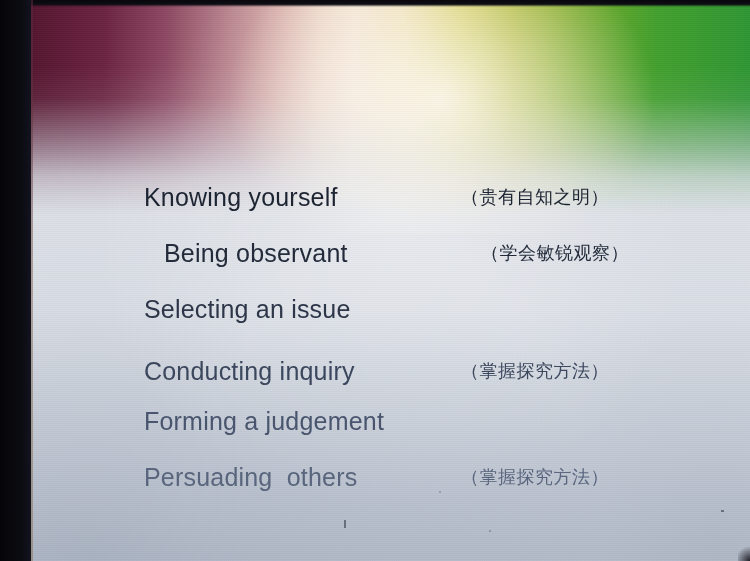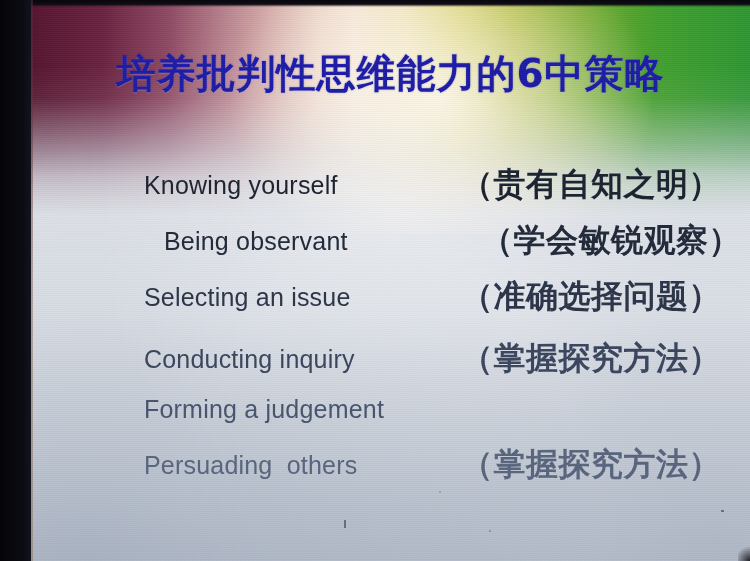"培养批判性思维能力的6中策略" div { html: <div>培养批判性思维能力的6中策略</div> -> none }
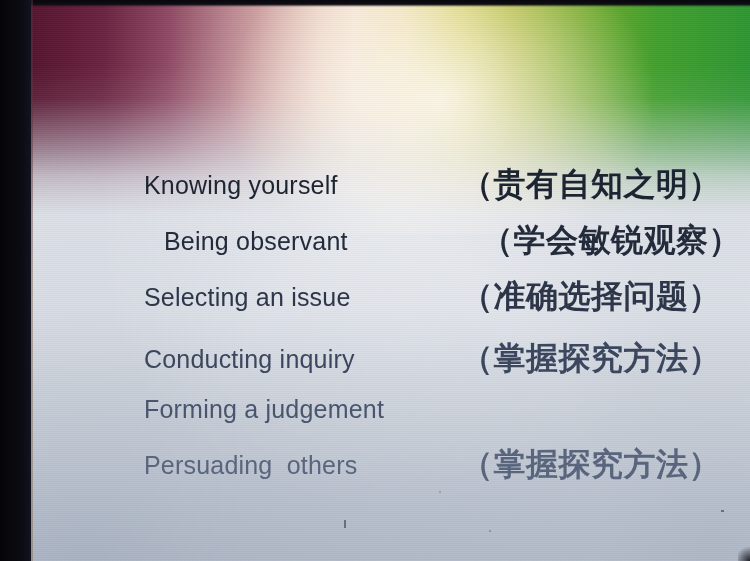"Knowing yourself" #bullet-list { top: 153px -> 165px }
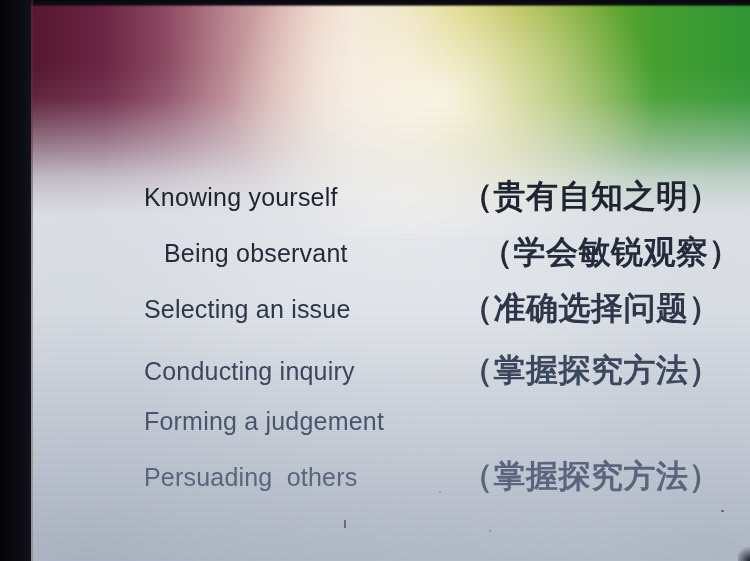"（贵有自知之明）" .bullet-zh { font-size: 32px -> 18px; font-weight: 700 -> 400 }
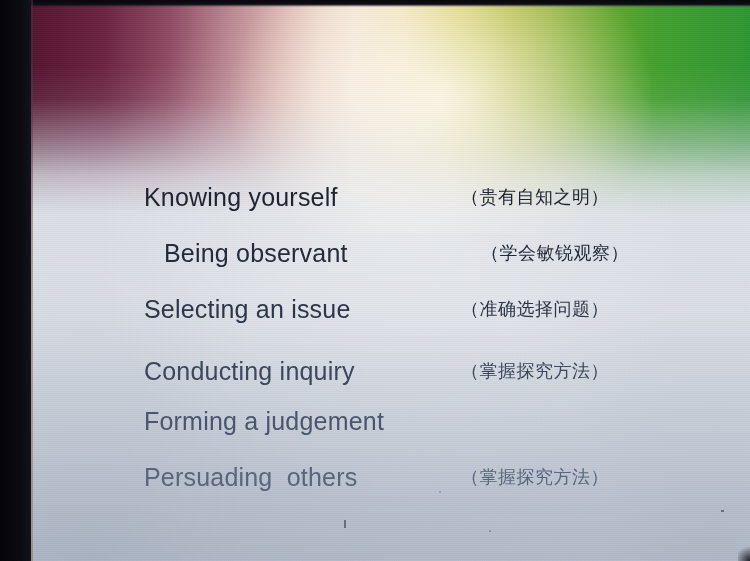"（准确选择问题）" span.bullet-zh { html: <span>（准确选择问题）</span> -> none }
